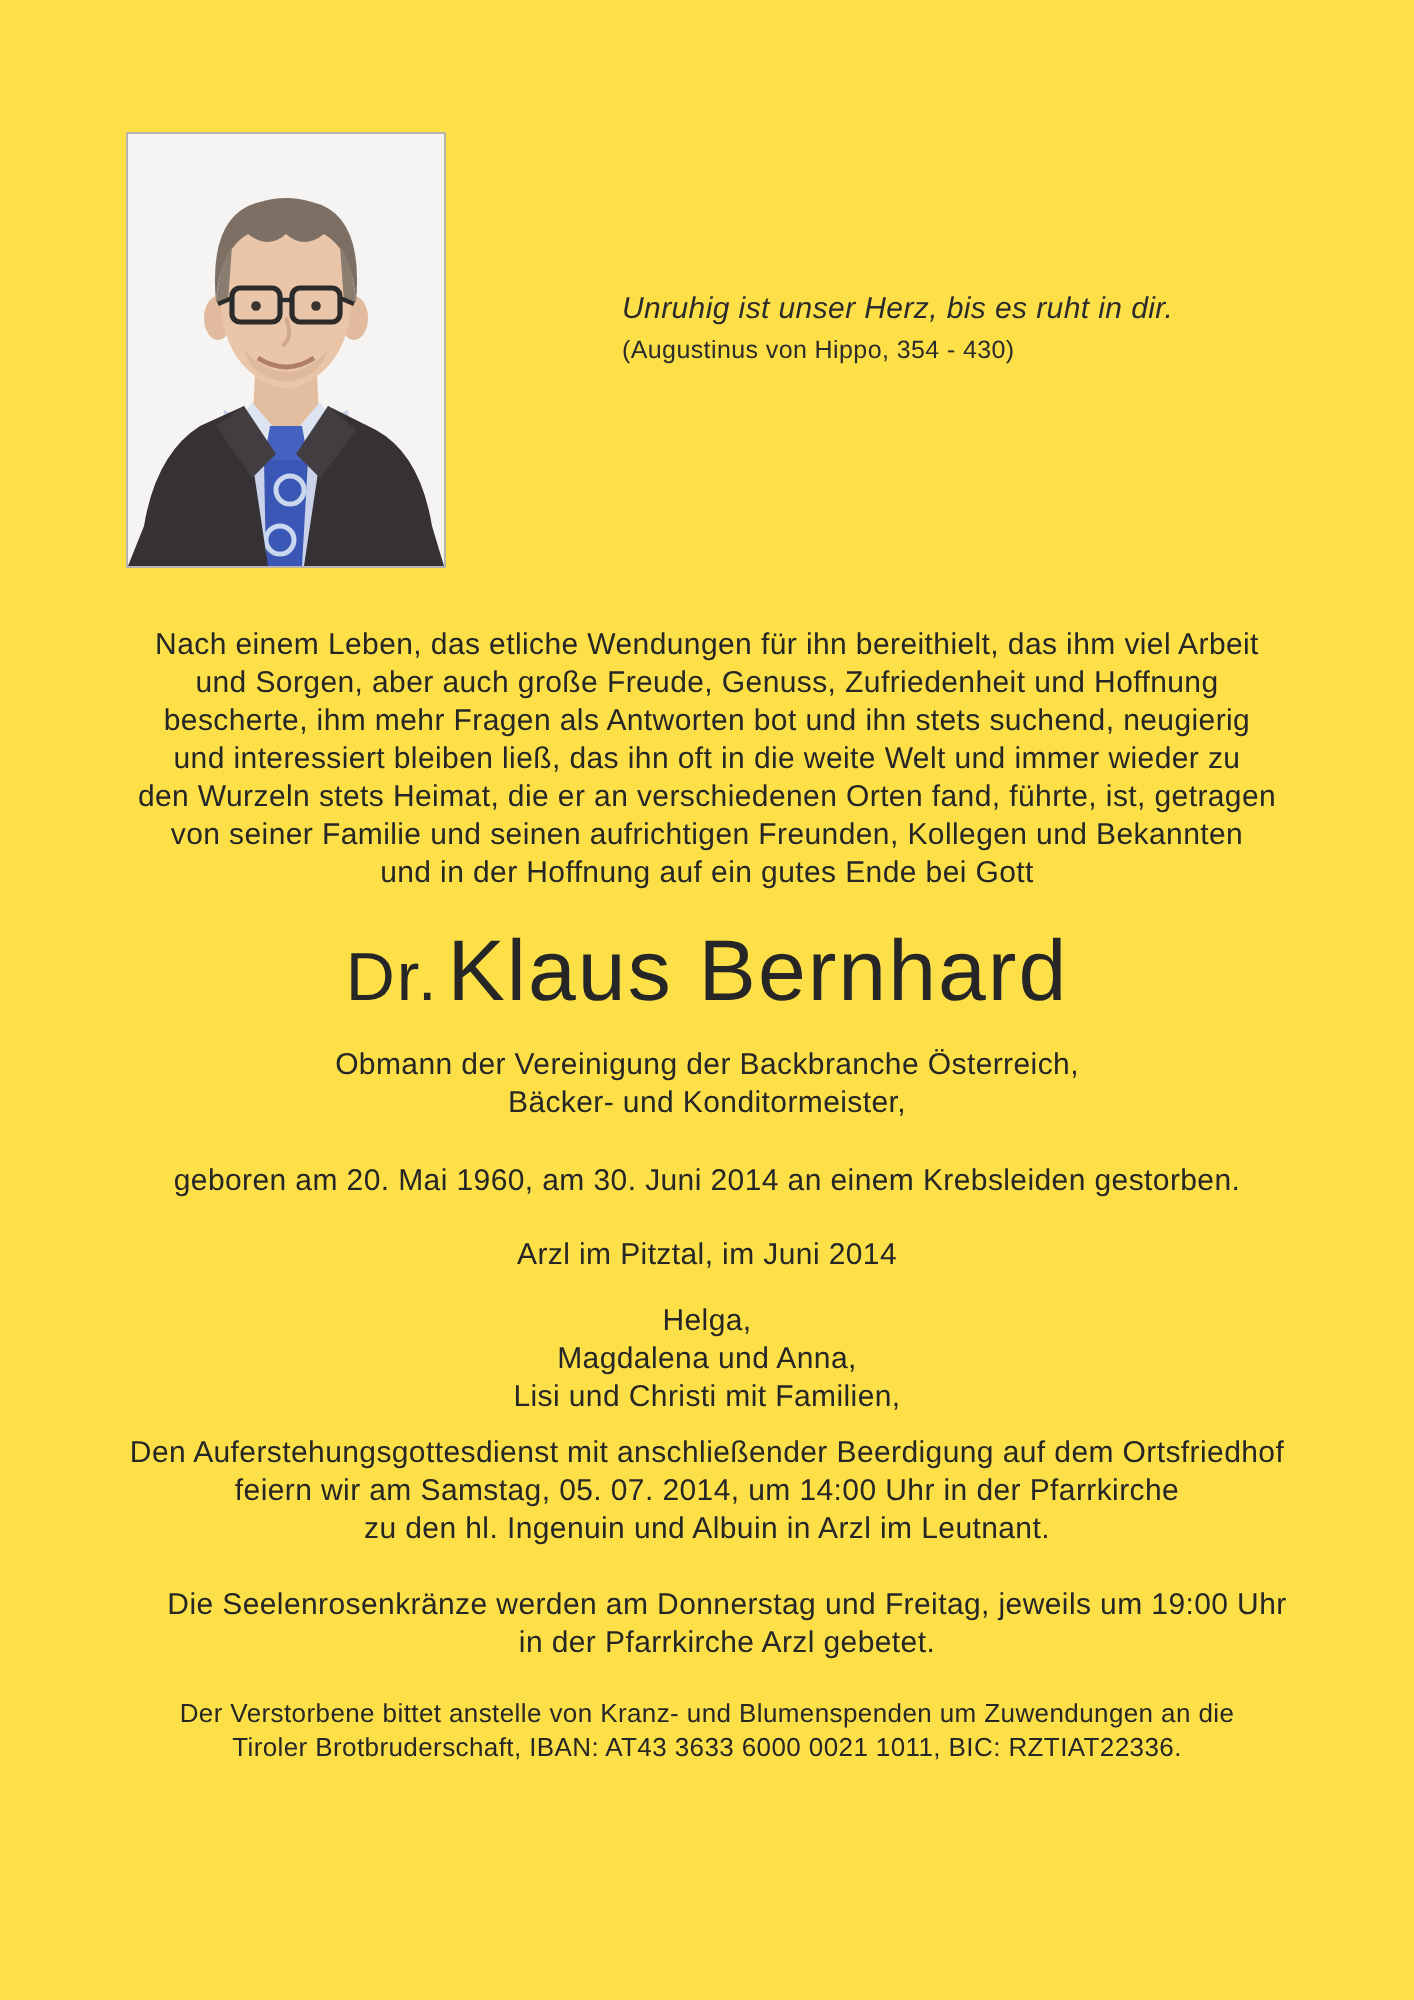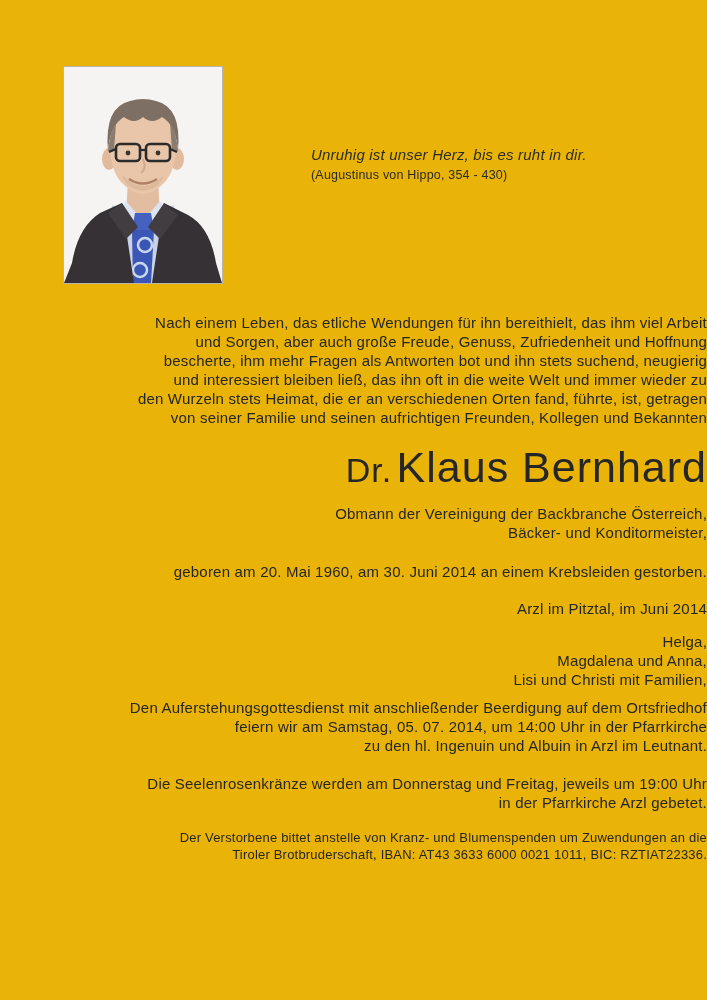"Unruhig ist unser Herz, bis" .page { background: #eab308 -> #fde047 }
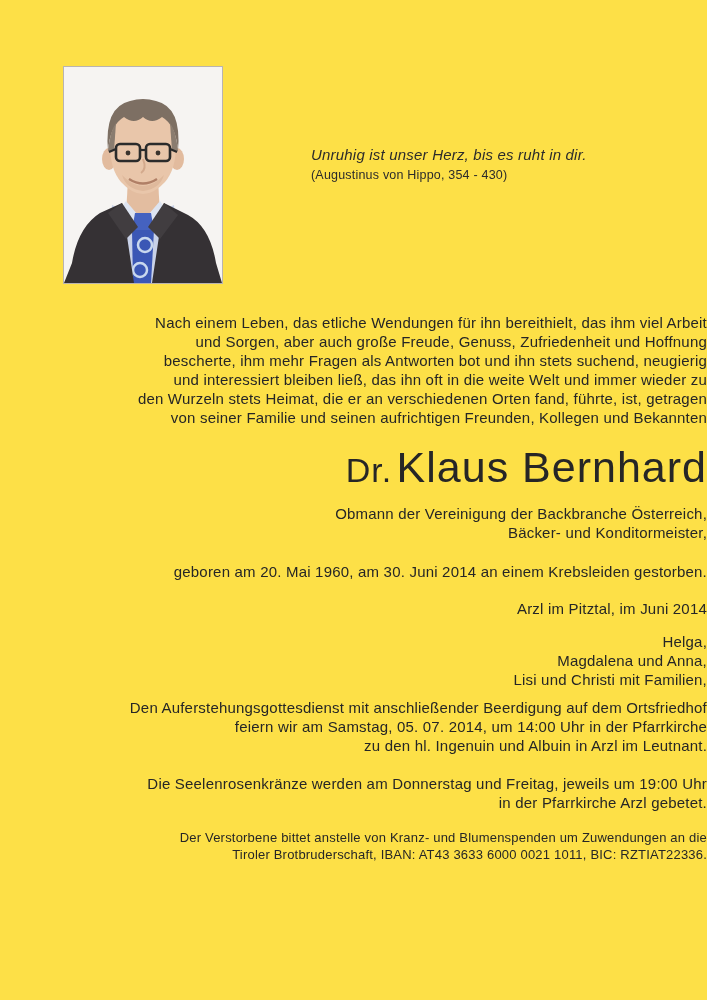"Nach einem Leben, das etliche" .content { text-align: right -> center }
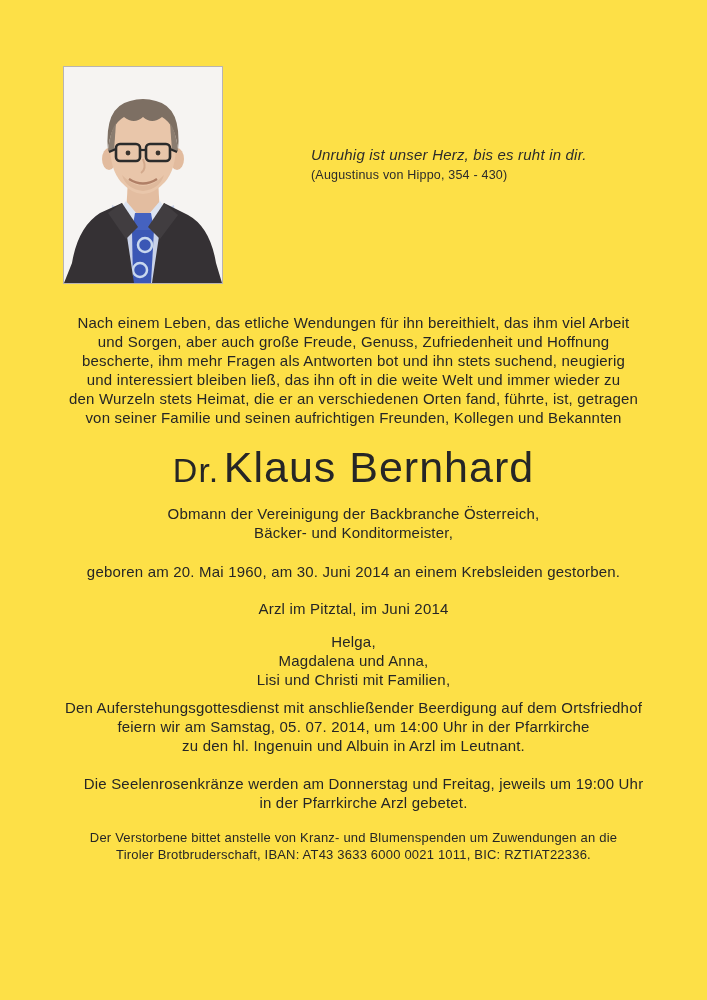"und in der Hoffnung auf" div.std-line { html: none -> <div>und in der Hoffnung auf ein gutes Ende bei Gott</div> }
